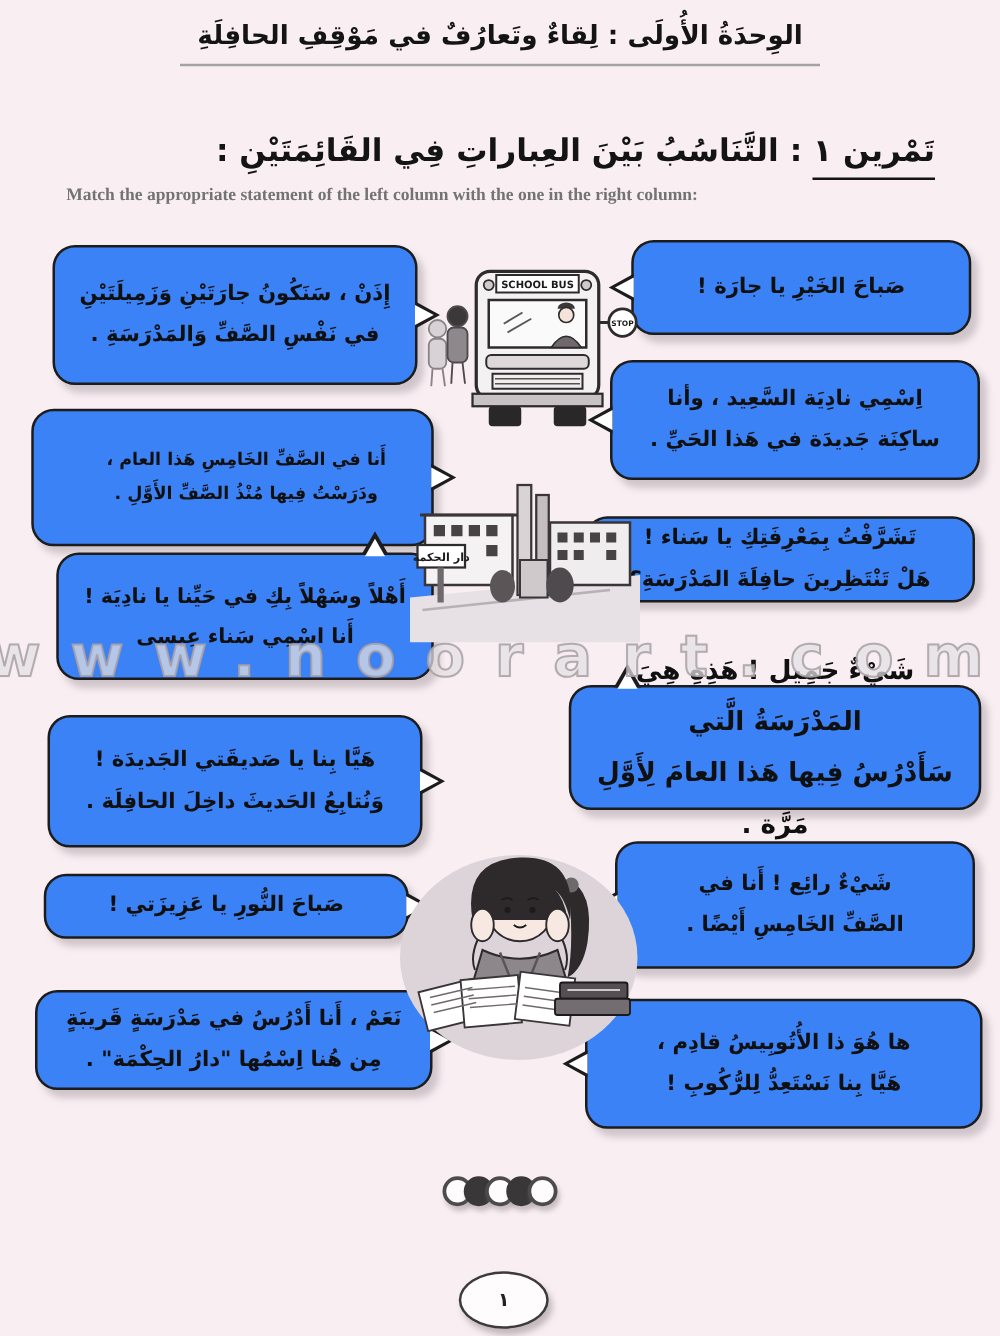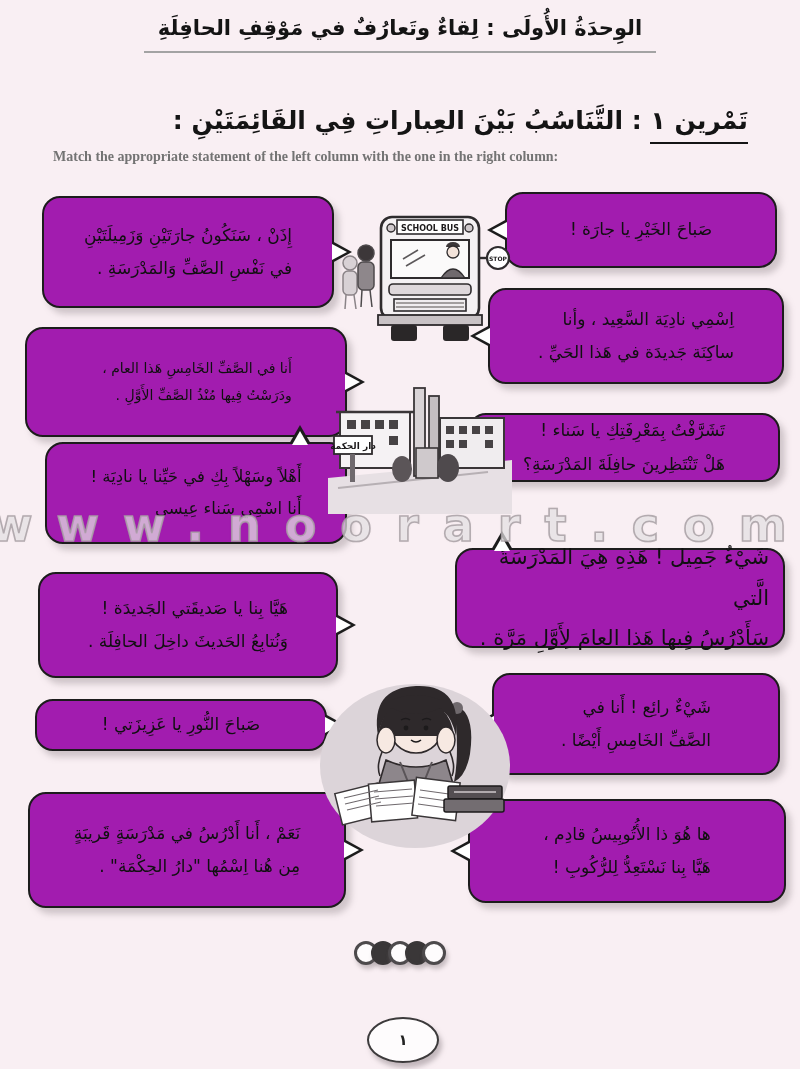"إِذَنْ ، سَنَكُونُ جارَتَيْنِ" .bubble { background: #a21caf -> #3b82f6; font-weight: normal -> bold; text-align: none -> center }
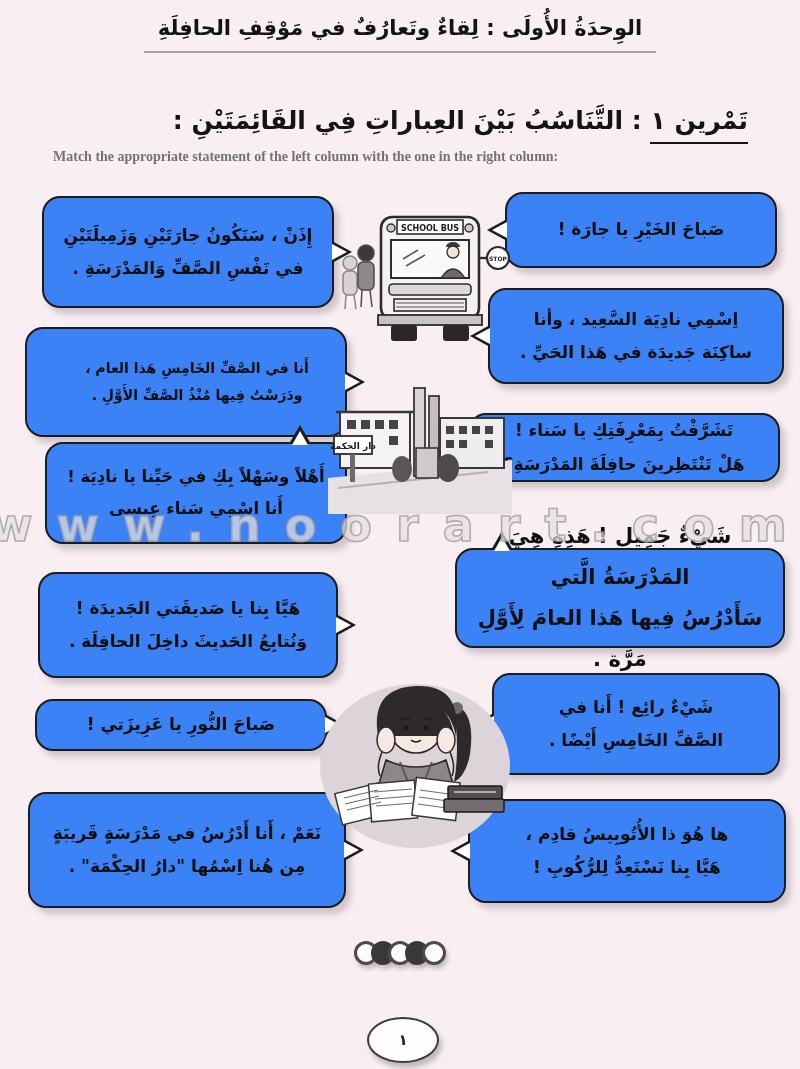"نَعَمْ ، أَنا أَدْرُسُ في" .b-l6 { height: 116px -> 80px }
